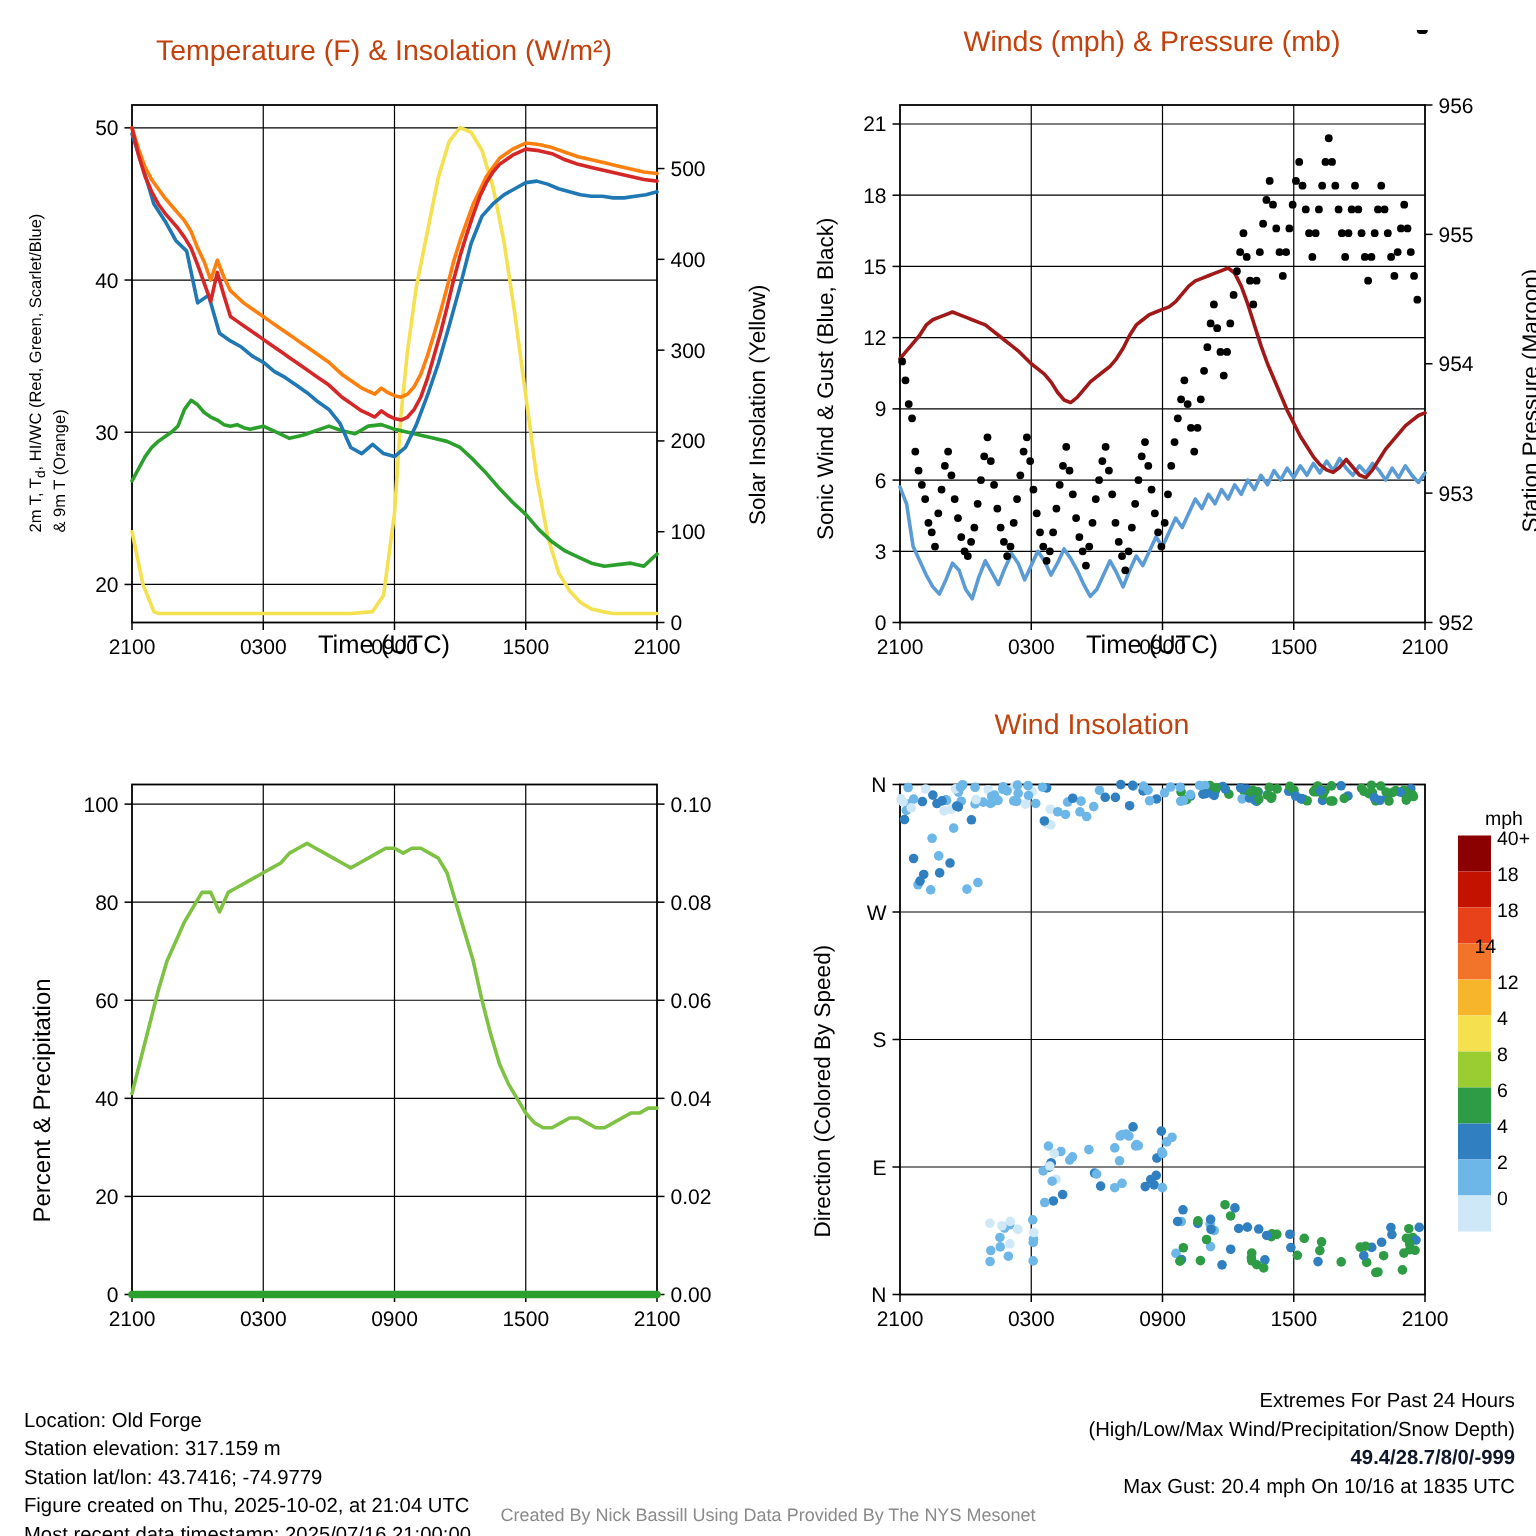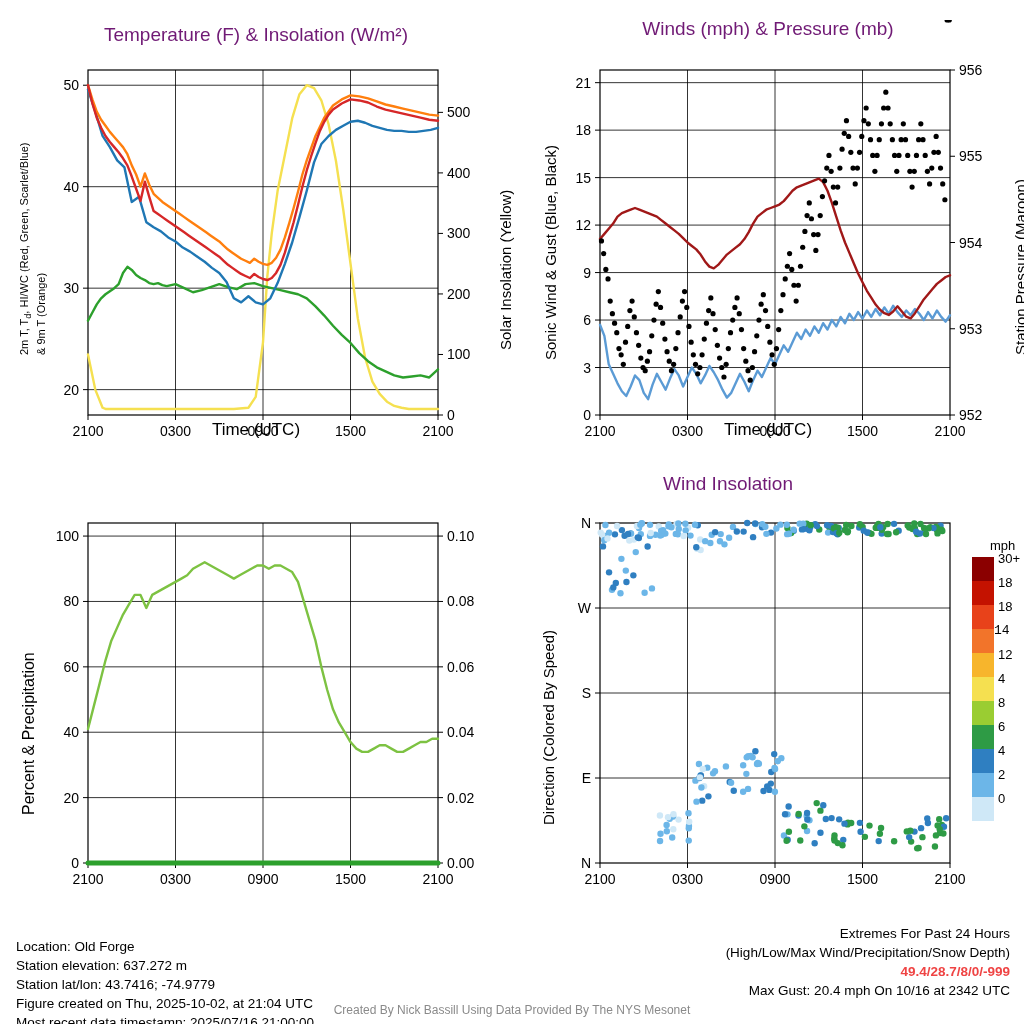"Temperature (F) & Insolation (W/m²)" .ptitle { color: #701a75 -> #c2410c }
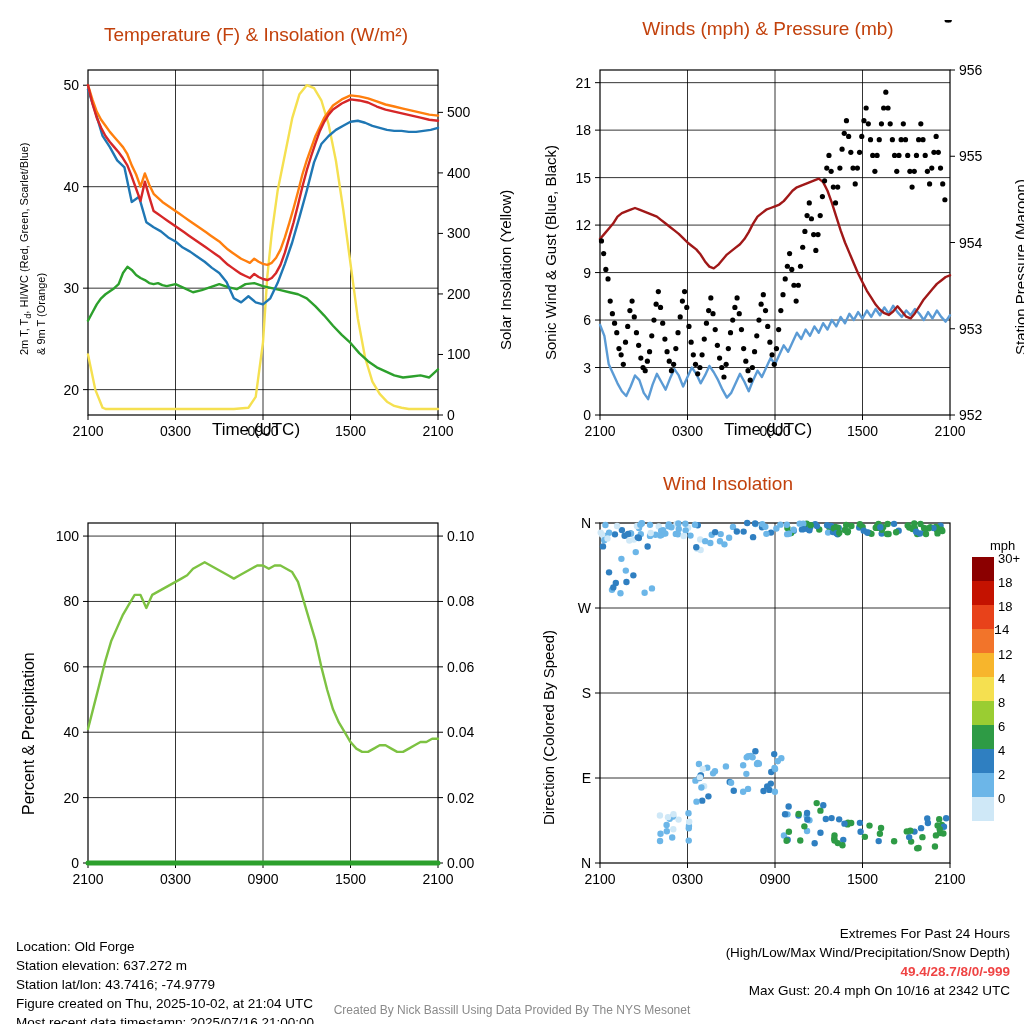"30+" div { text: 30+ -> 40+ }
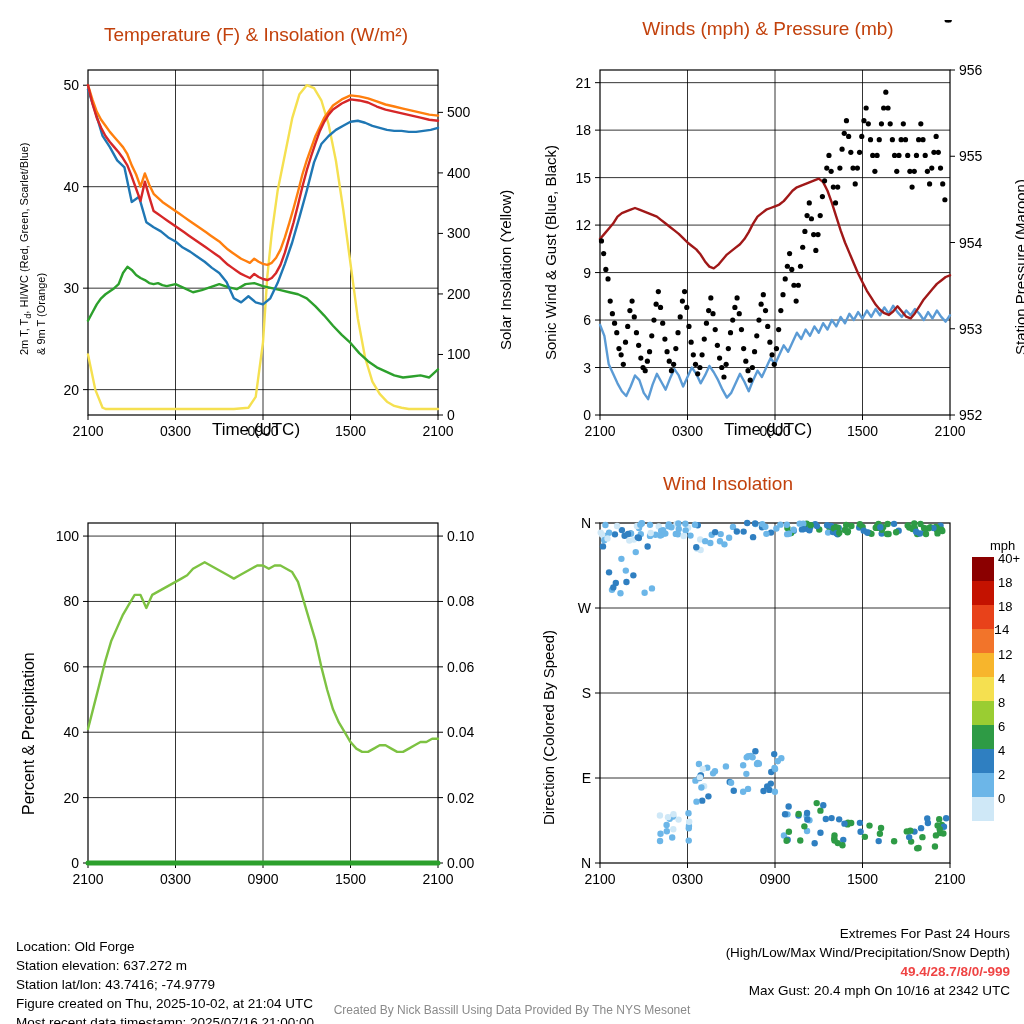"14" div { font-family: Liberation Mono, monospace -> none; left: 22px -> 11px }
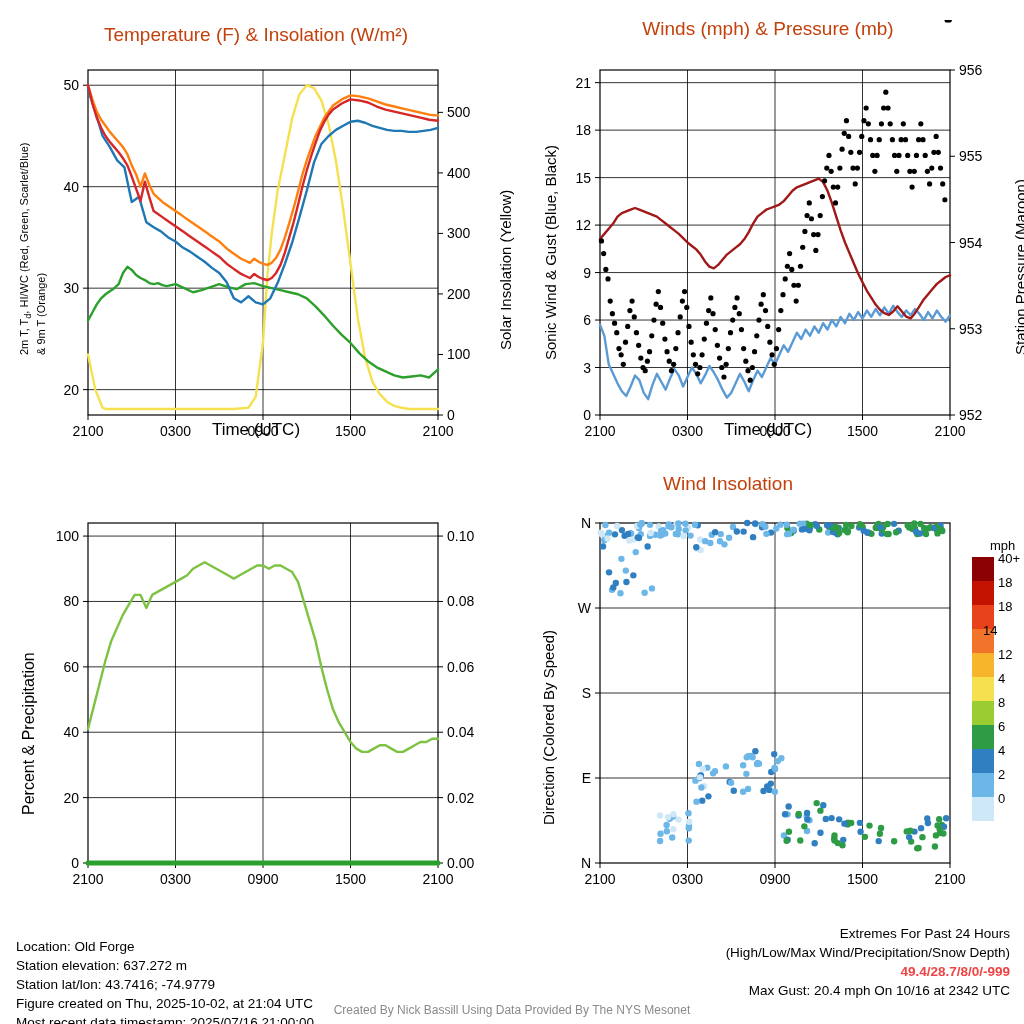"Station elevation: 637.272 m" div { text: 637.272 -> 317.159 }
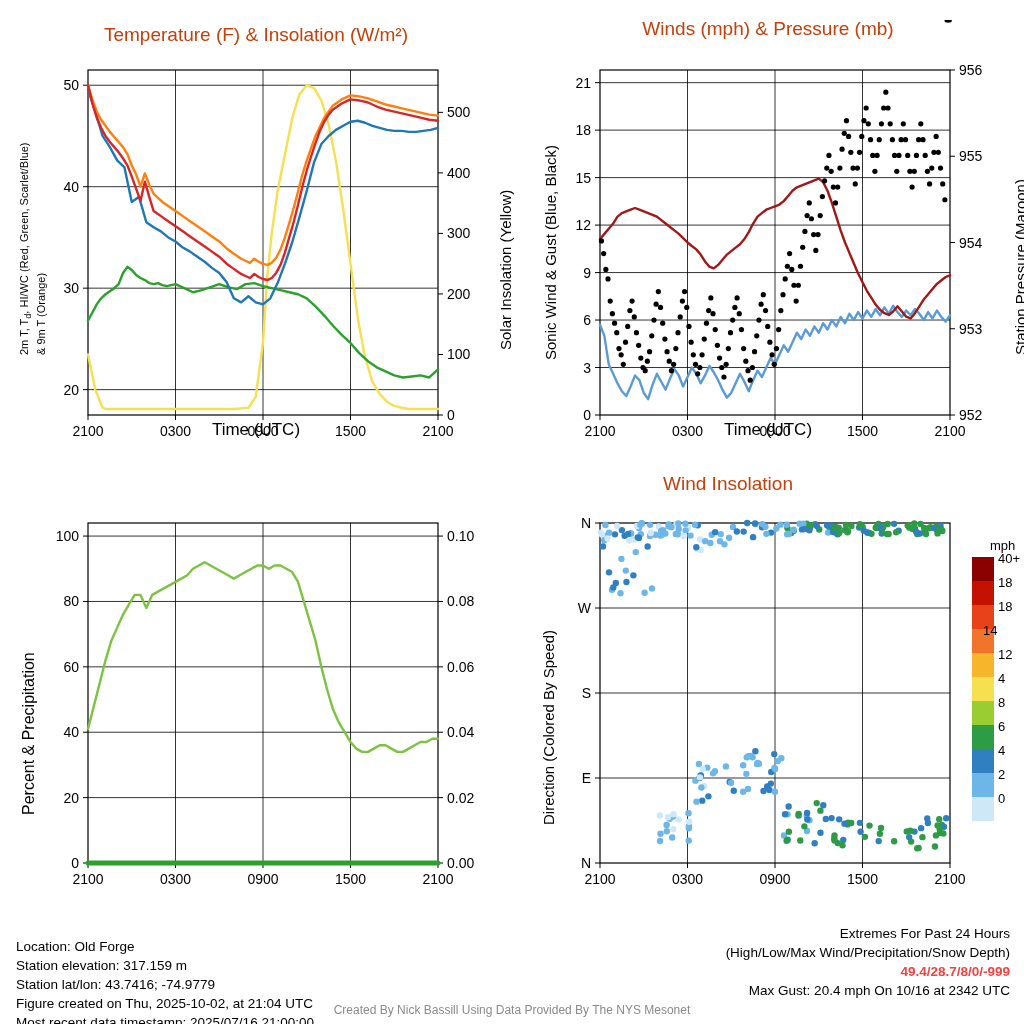"49.4/28.7/8/0/-999" .red { color: #ef4444 -> #0f172a }
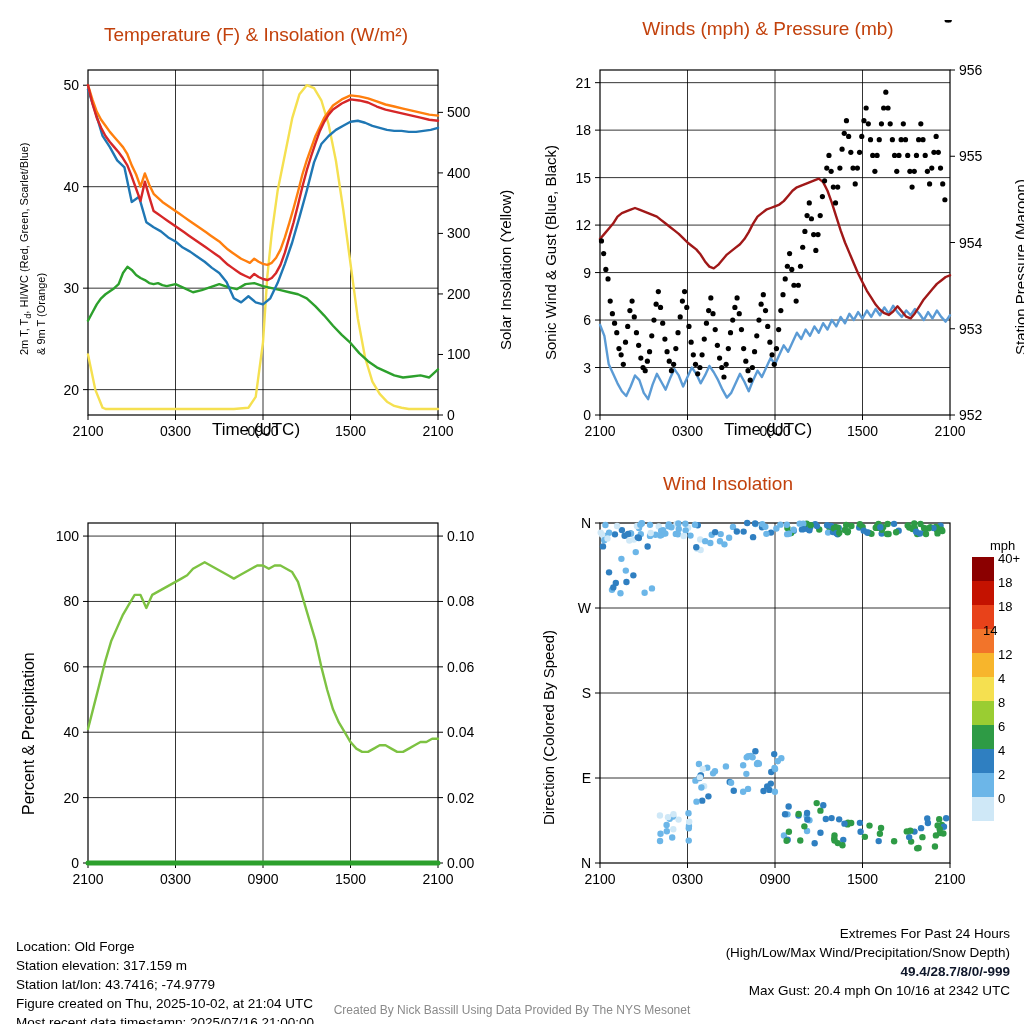"Max Gust: 20.4 mph On" div { text: 2342 -> 1835 }
